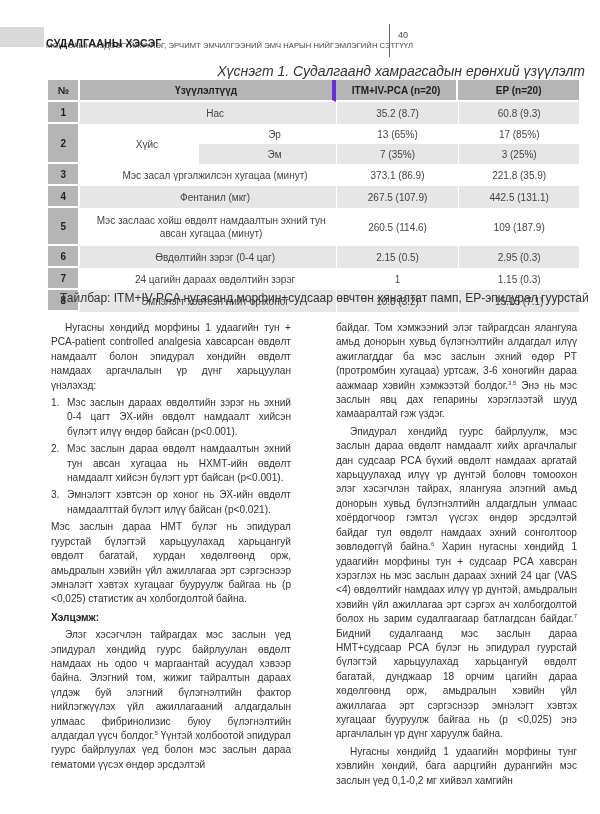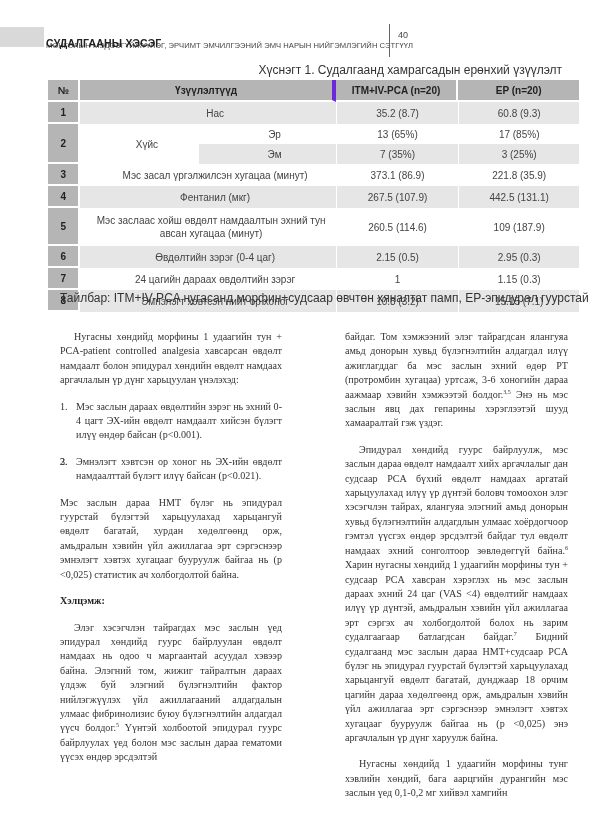"Хүснэгт 1. Судалгаанд хамрагсадын" .caption { font-size: 12px -> 14px; font-style: none -> italic; right: 38px -> 15px }
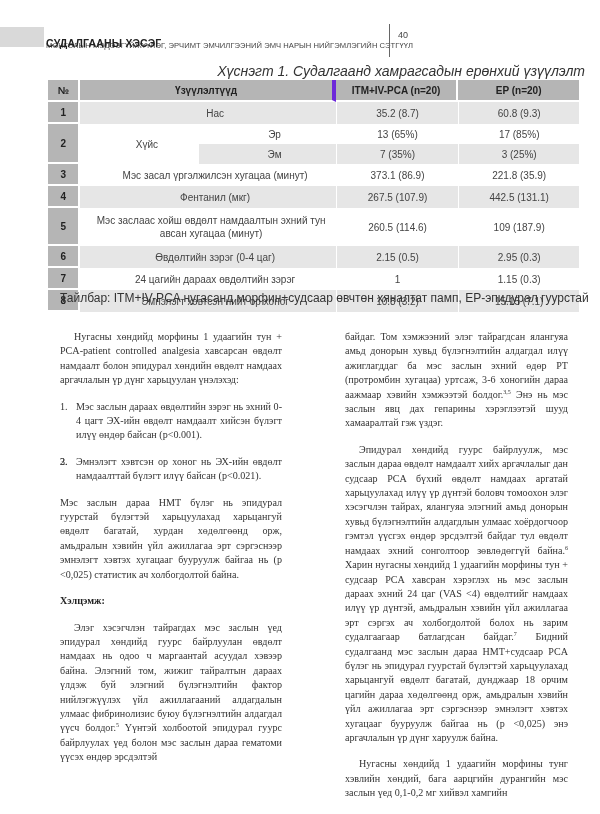"Нугасны хөндийд морфины 1 удаагийн" .col p { font-family: Liberation Serif, serif -> none; margin: 12px -> 3px }
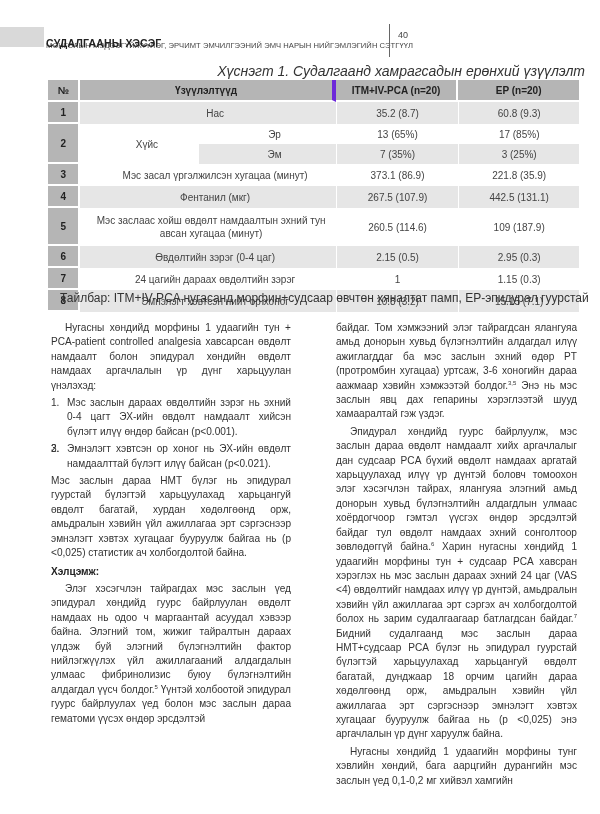"Мэс заслын дараа өвдөлт намдаалтын" span { html: none -> <span>Мэс заслын дараа өвдөлт намдаалтын эхний тун авсан хугацаа нь НХМТ-ийн өвдөлт намдаалт хийсэн бүлэгт урт байсан (p&lt;0.001).</span> }
